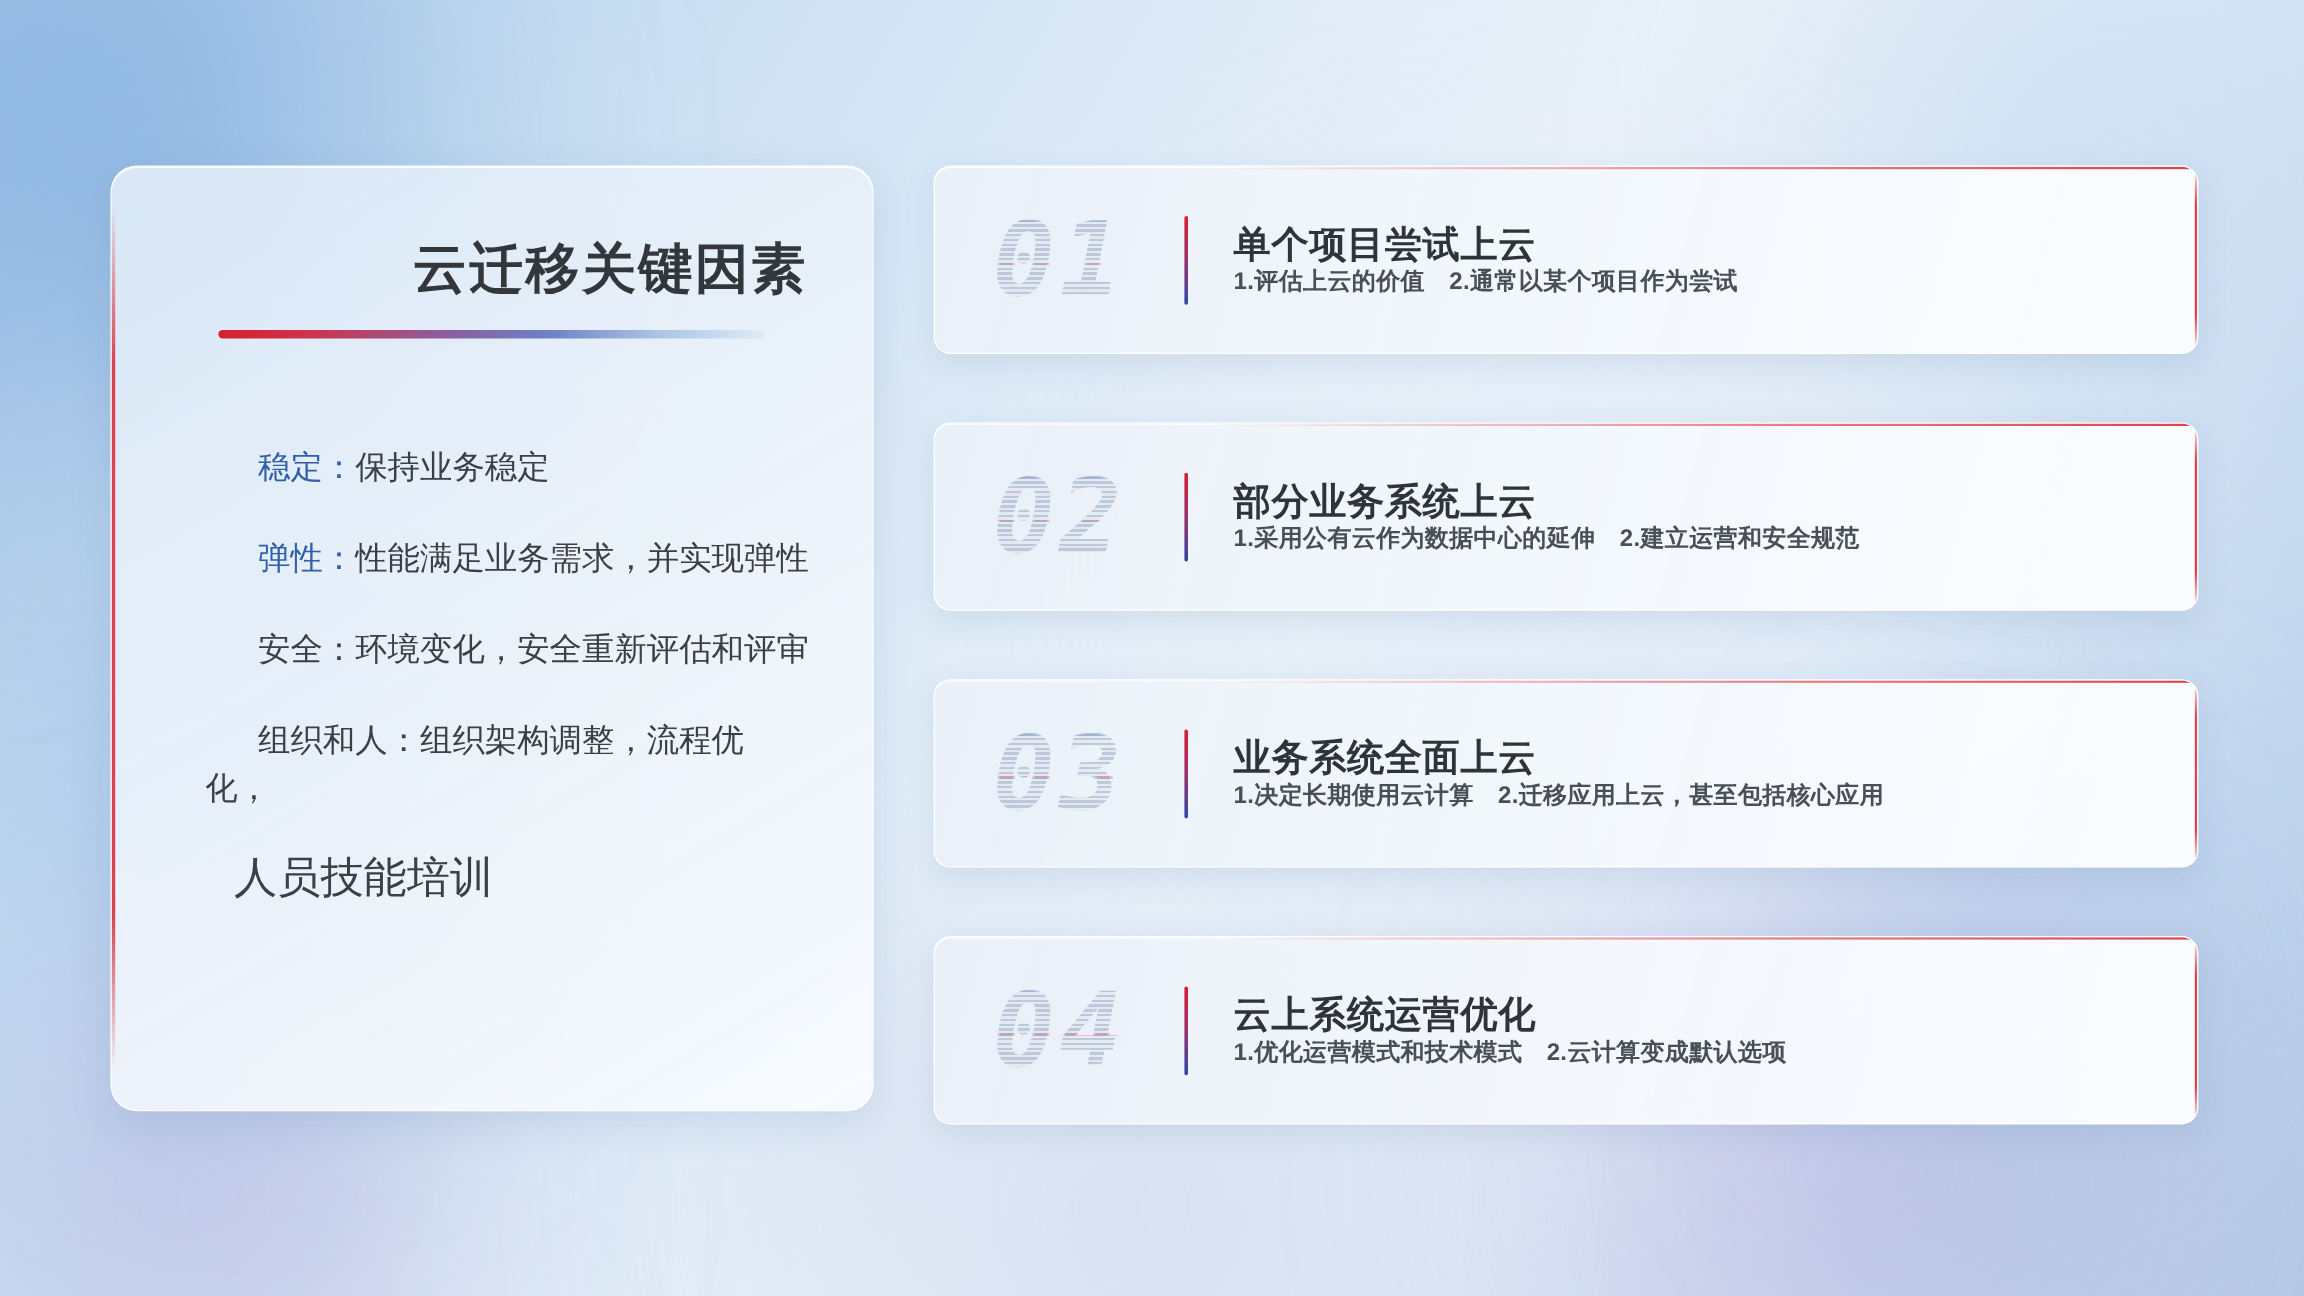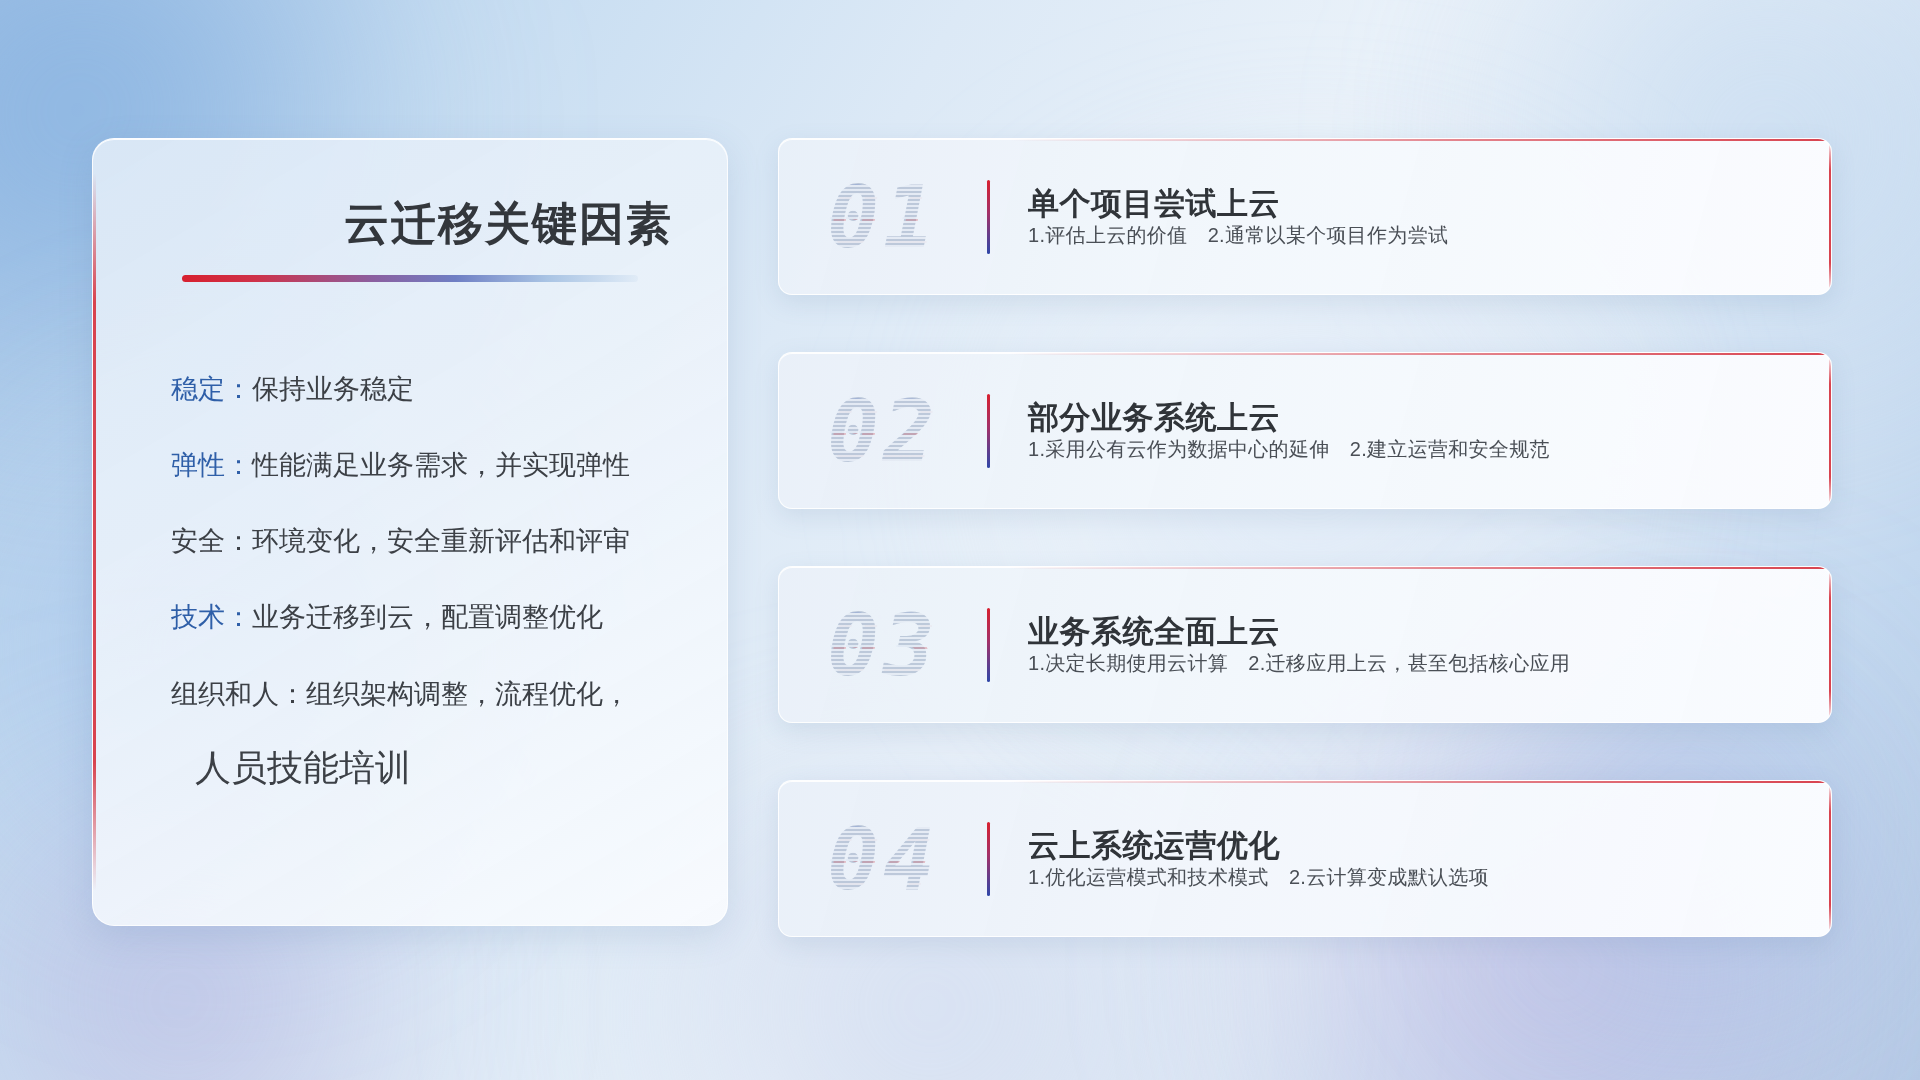"1.评估上云的价值 2.通常以某个项目作为尝试" .step-desc { font-weight: none -> bold }
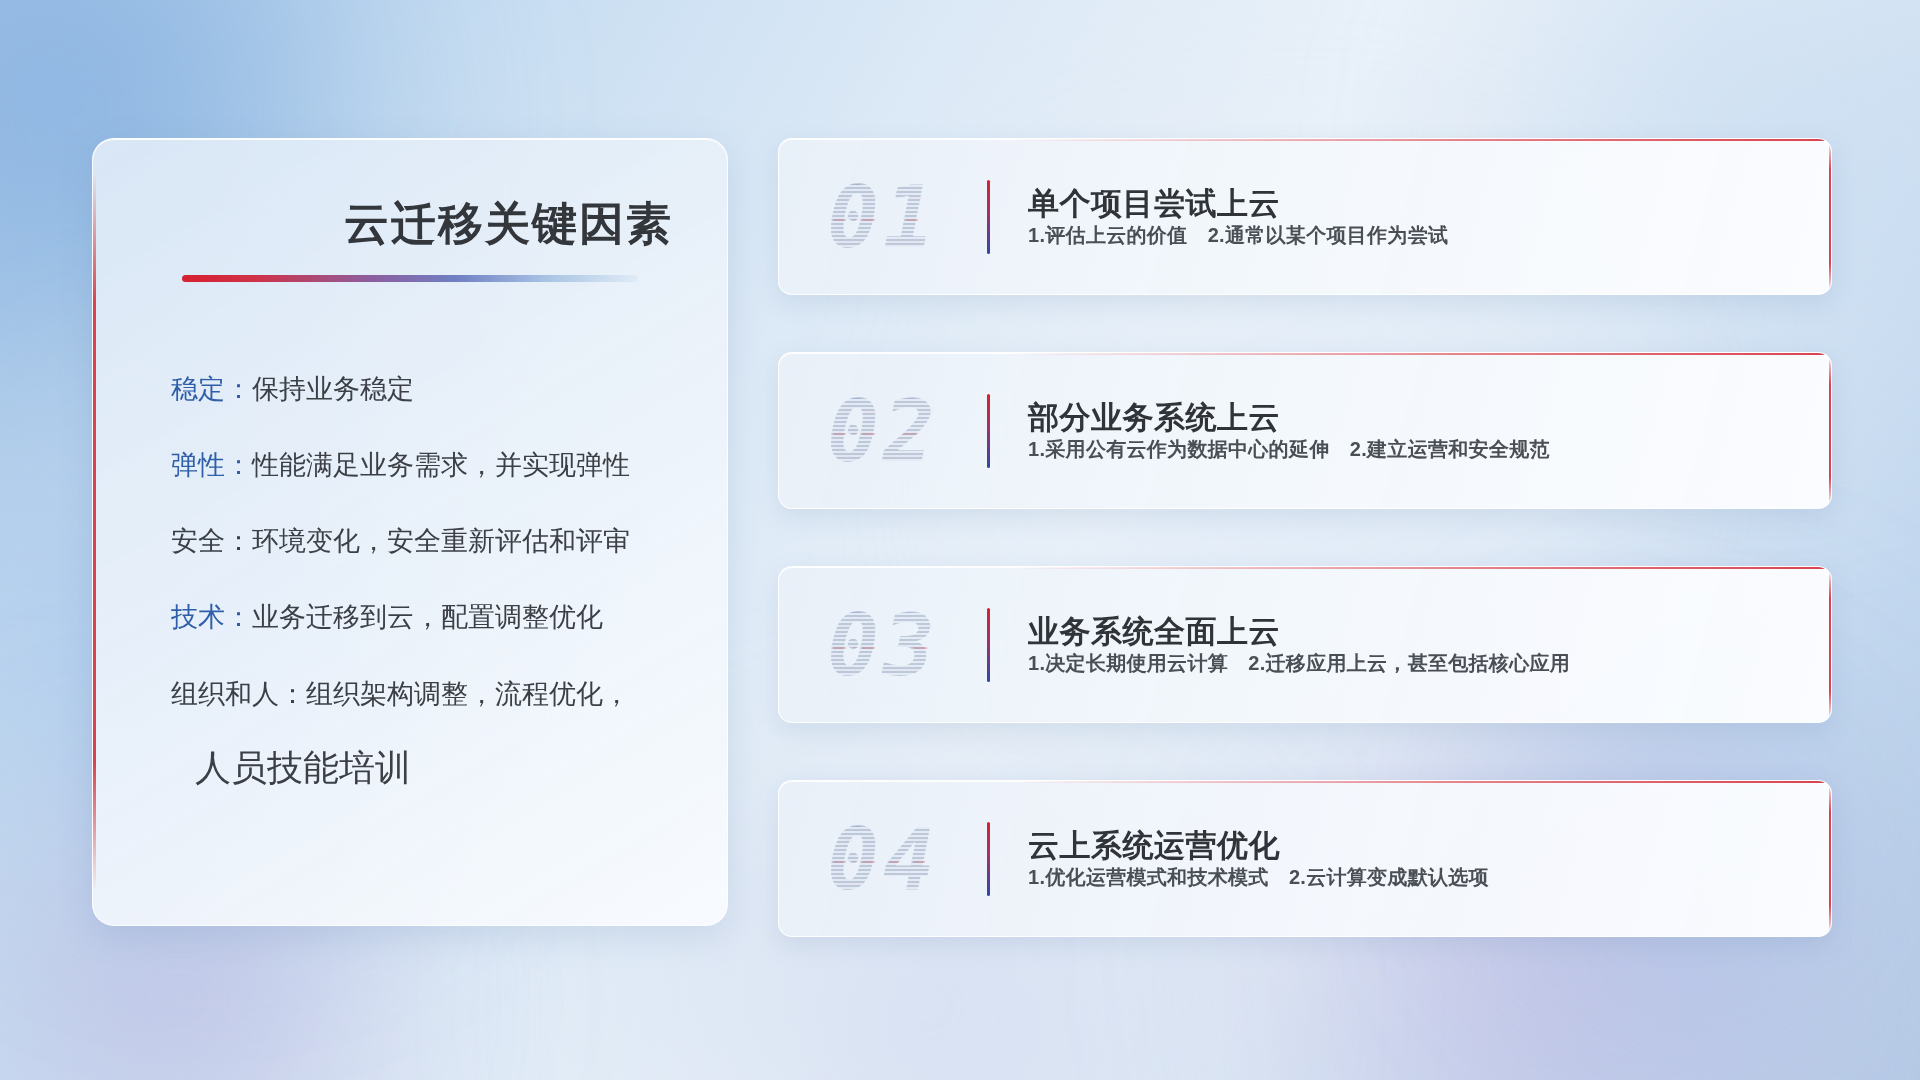"稳定：" .factor-key { margin-left: none -> 44px }
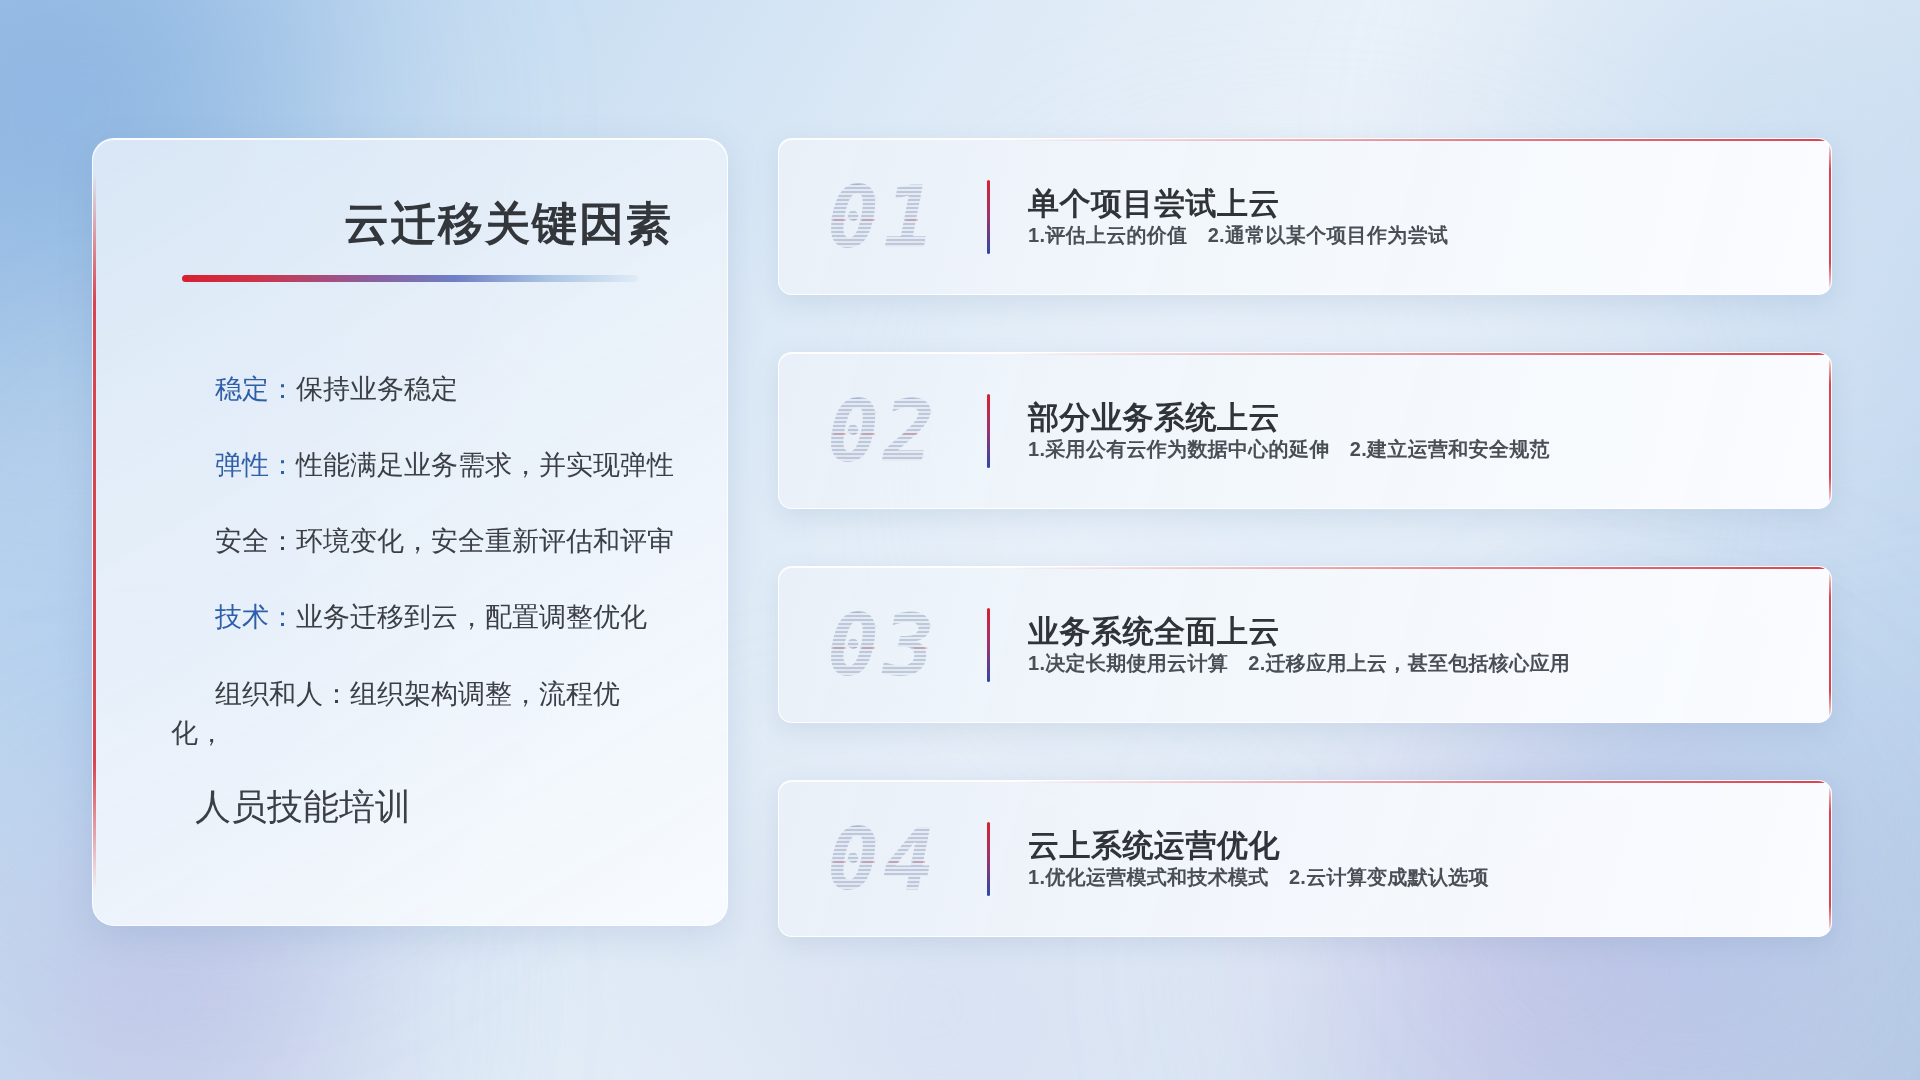"技术：业务迁移到云，配置调整优化" li.factor-item { html: <li> <span>技术：</span><span>业务迁移到云，配置调整优化</span> </li> -> none }
